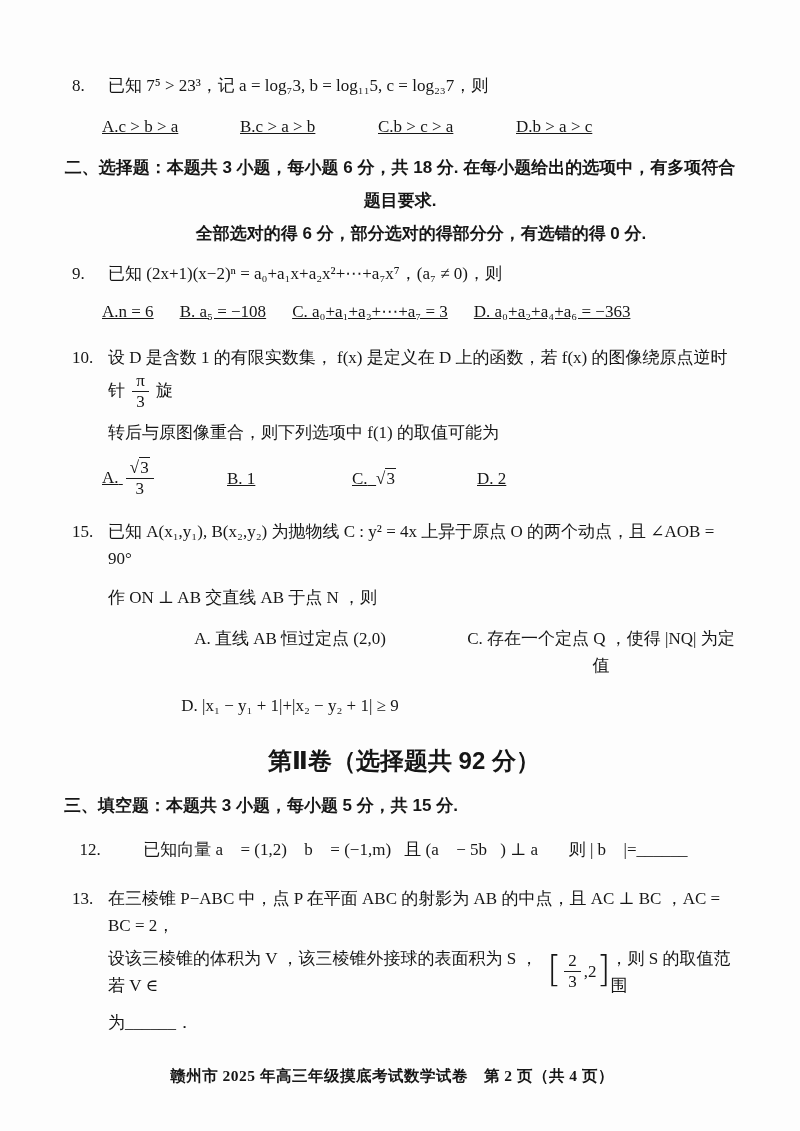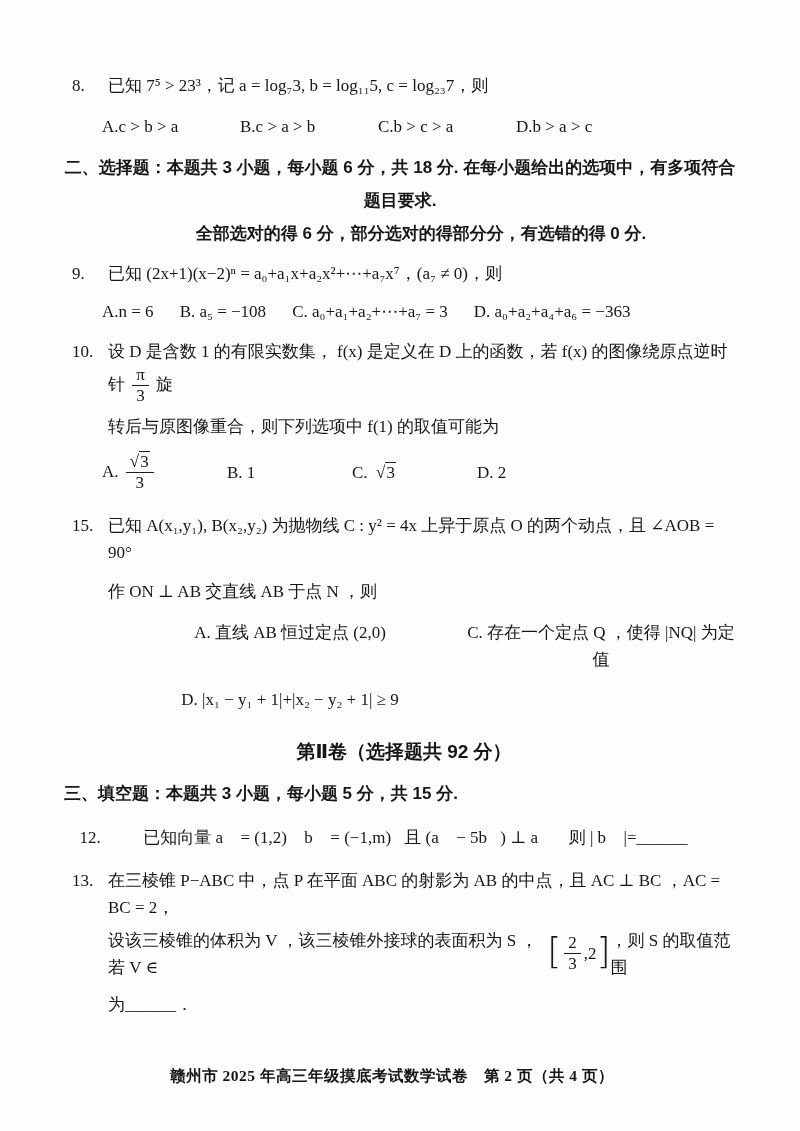"A.c > b > a" .opts-row { text-decoration: none -> underline }
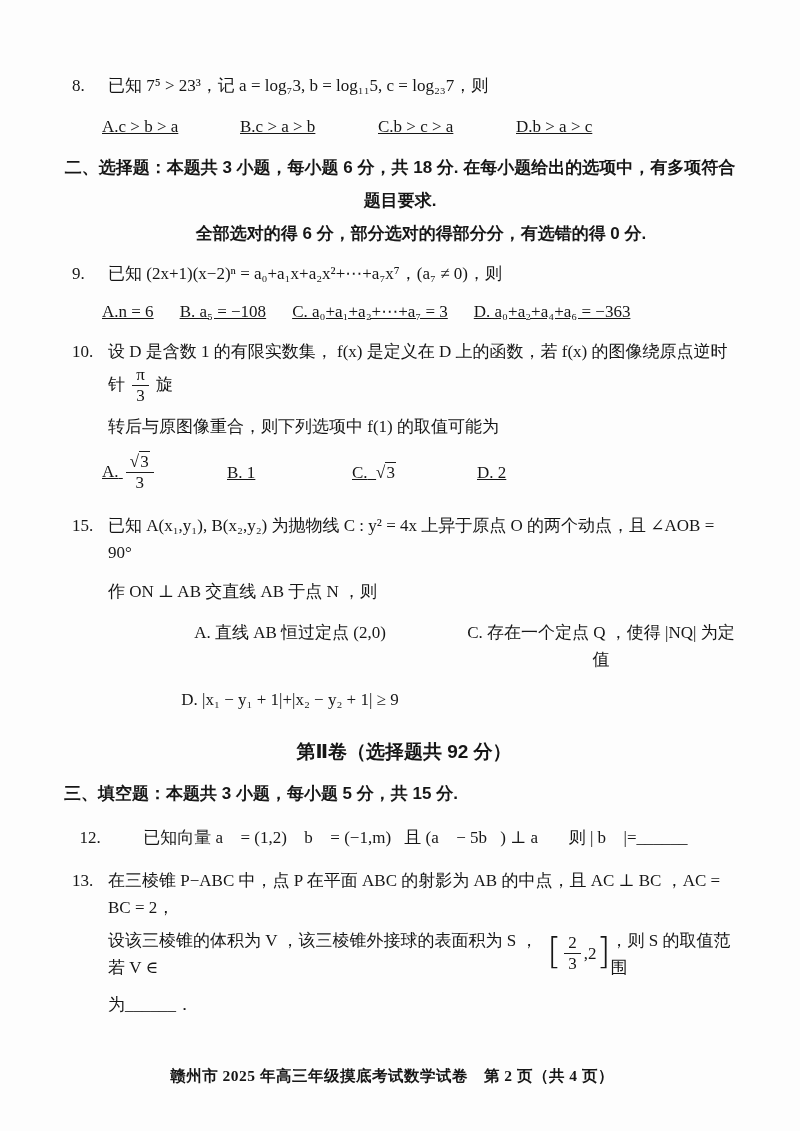"10." .mt16 { margin-top: 16px -> 22px }
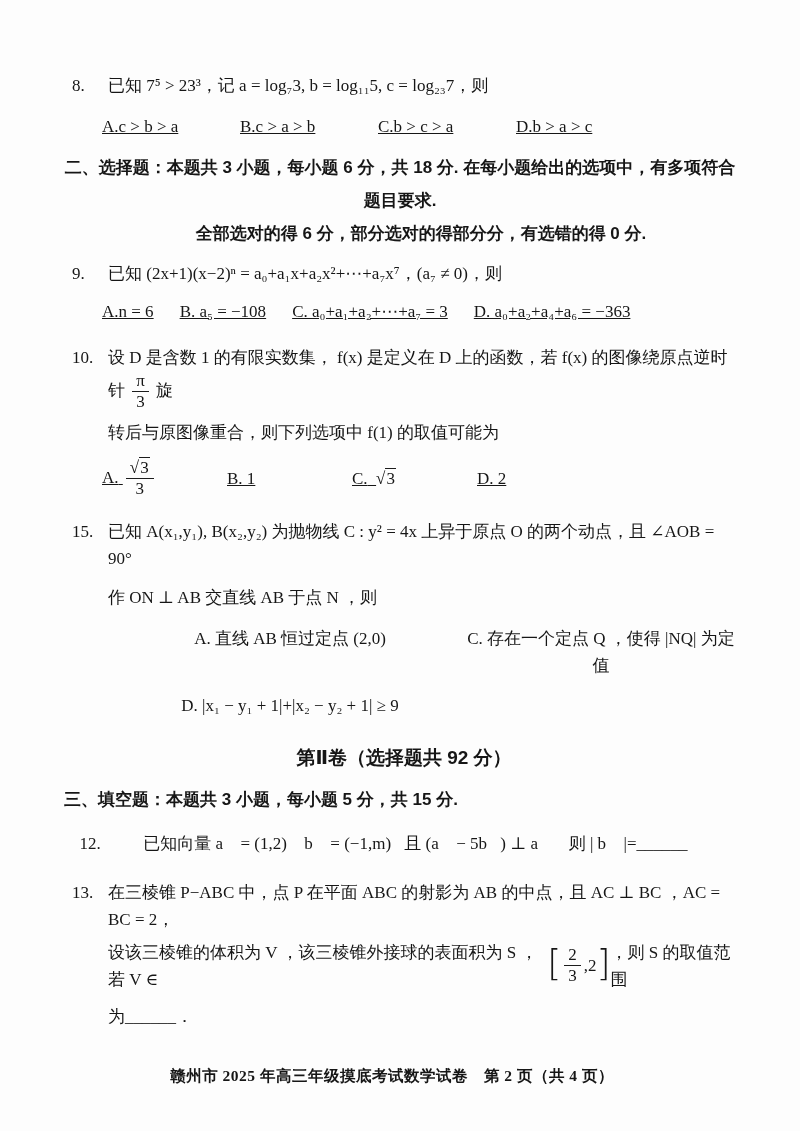"第Ⅱ卷（选择题共 92 分）" .part-header { font-size: 19px -> 24px }
